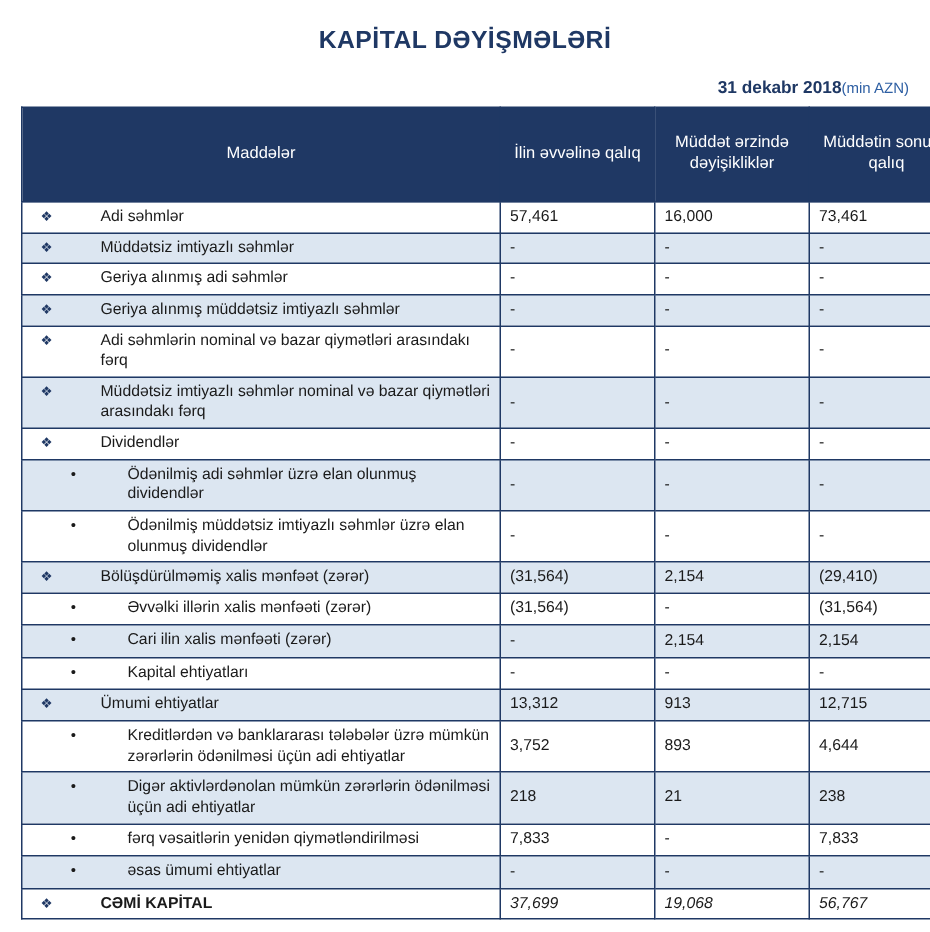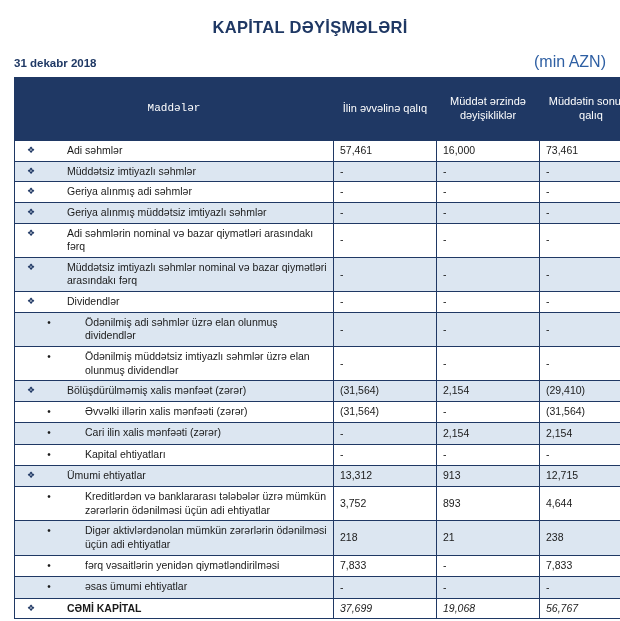"31 dekabr 2018" .subheader { justify-content: space-between -> flex-end }
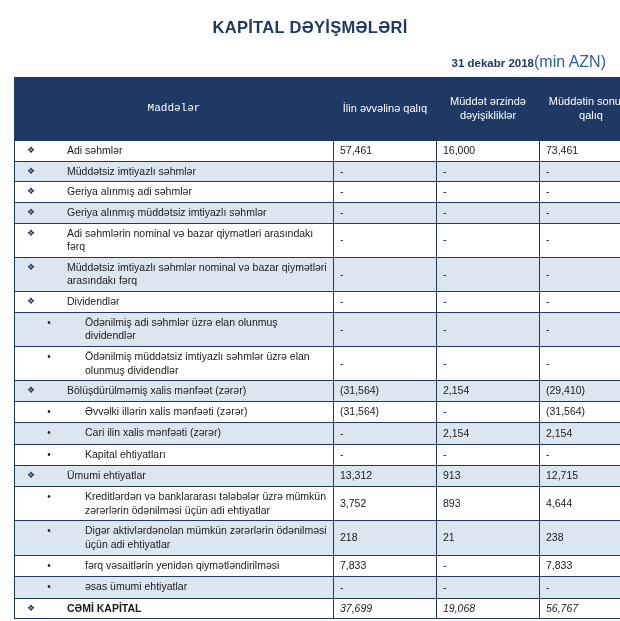"(min AZN)" .subheader .unit { font-size: 16px -> 10px }
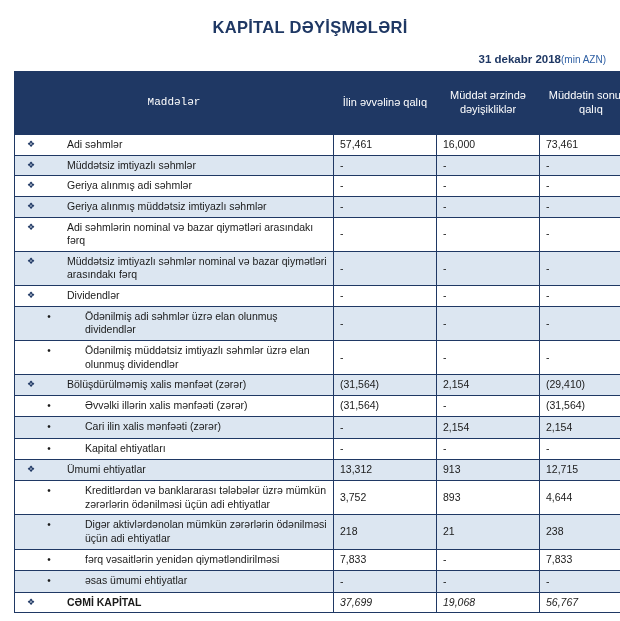"Maddələr" th.col-label { font-family: Liberation Mono, monospace -> none }
